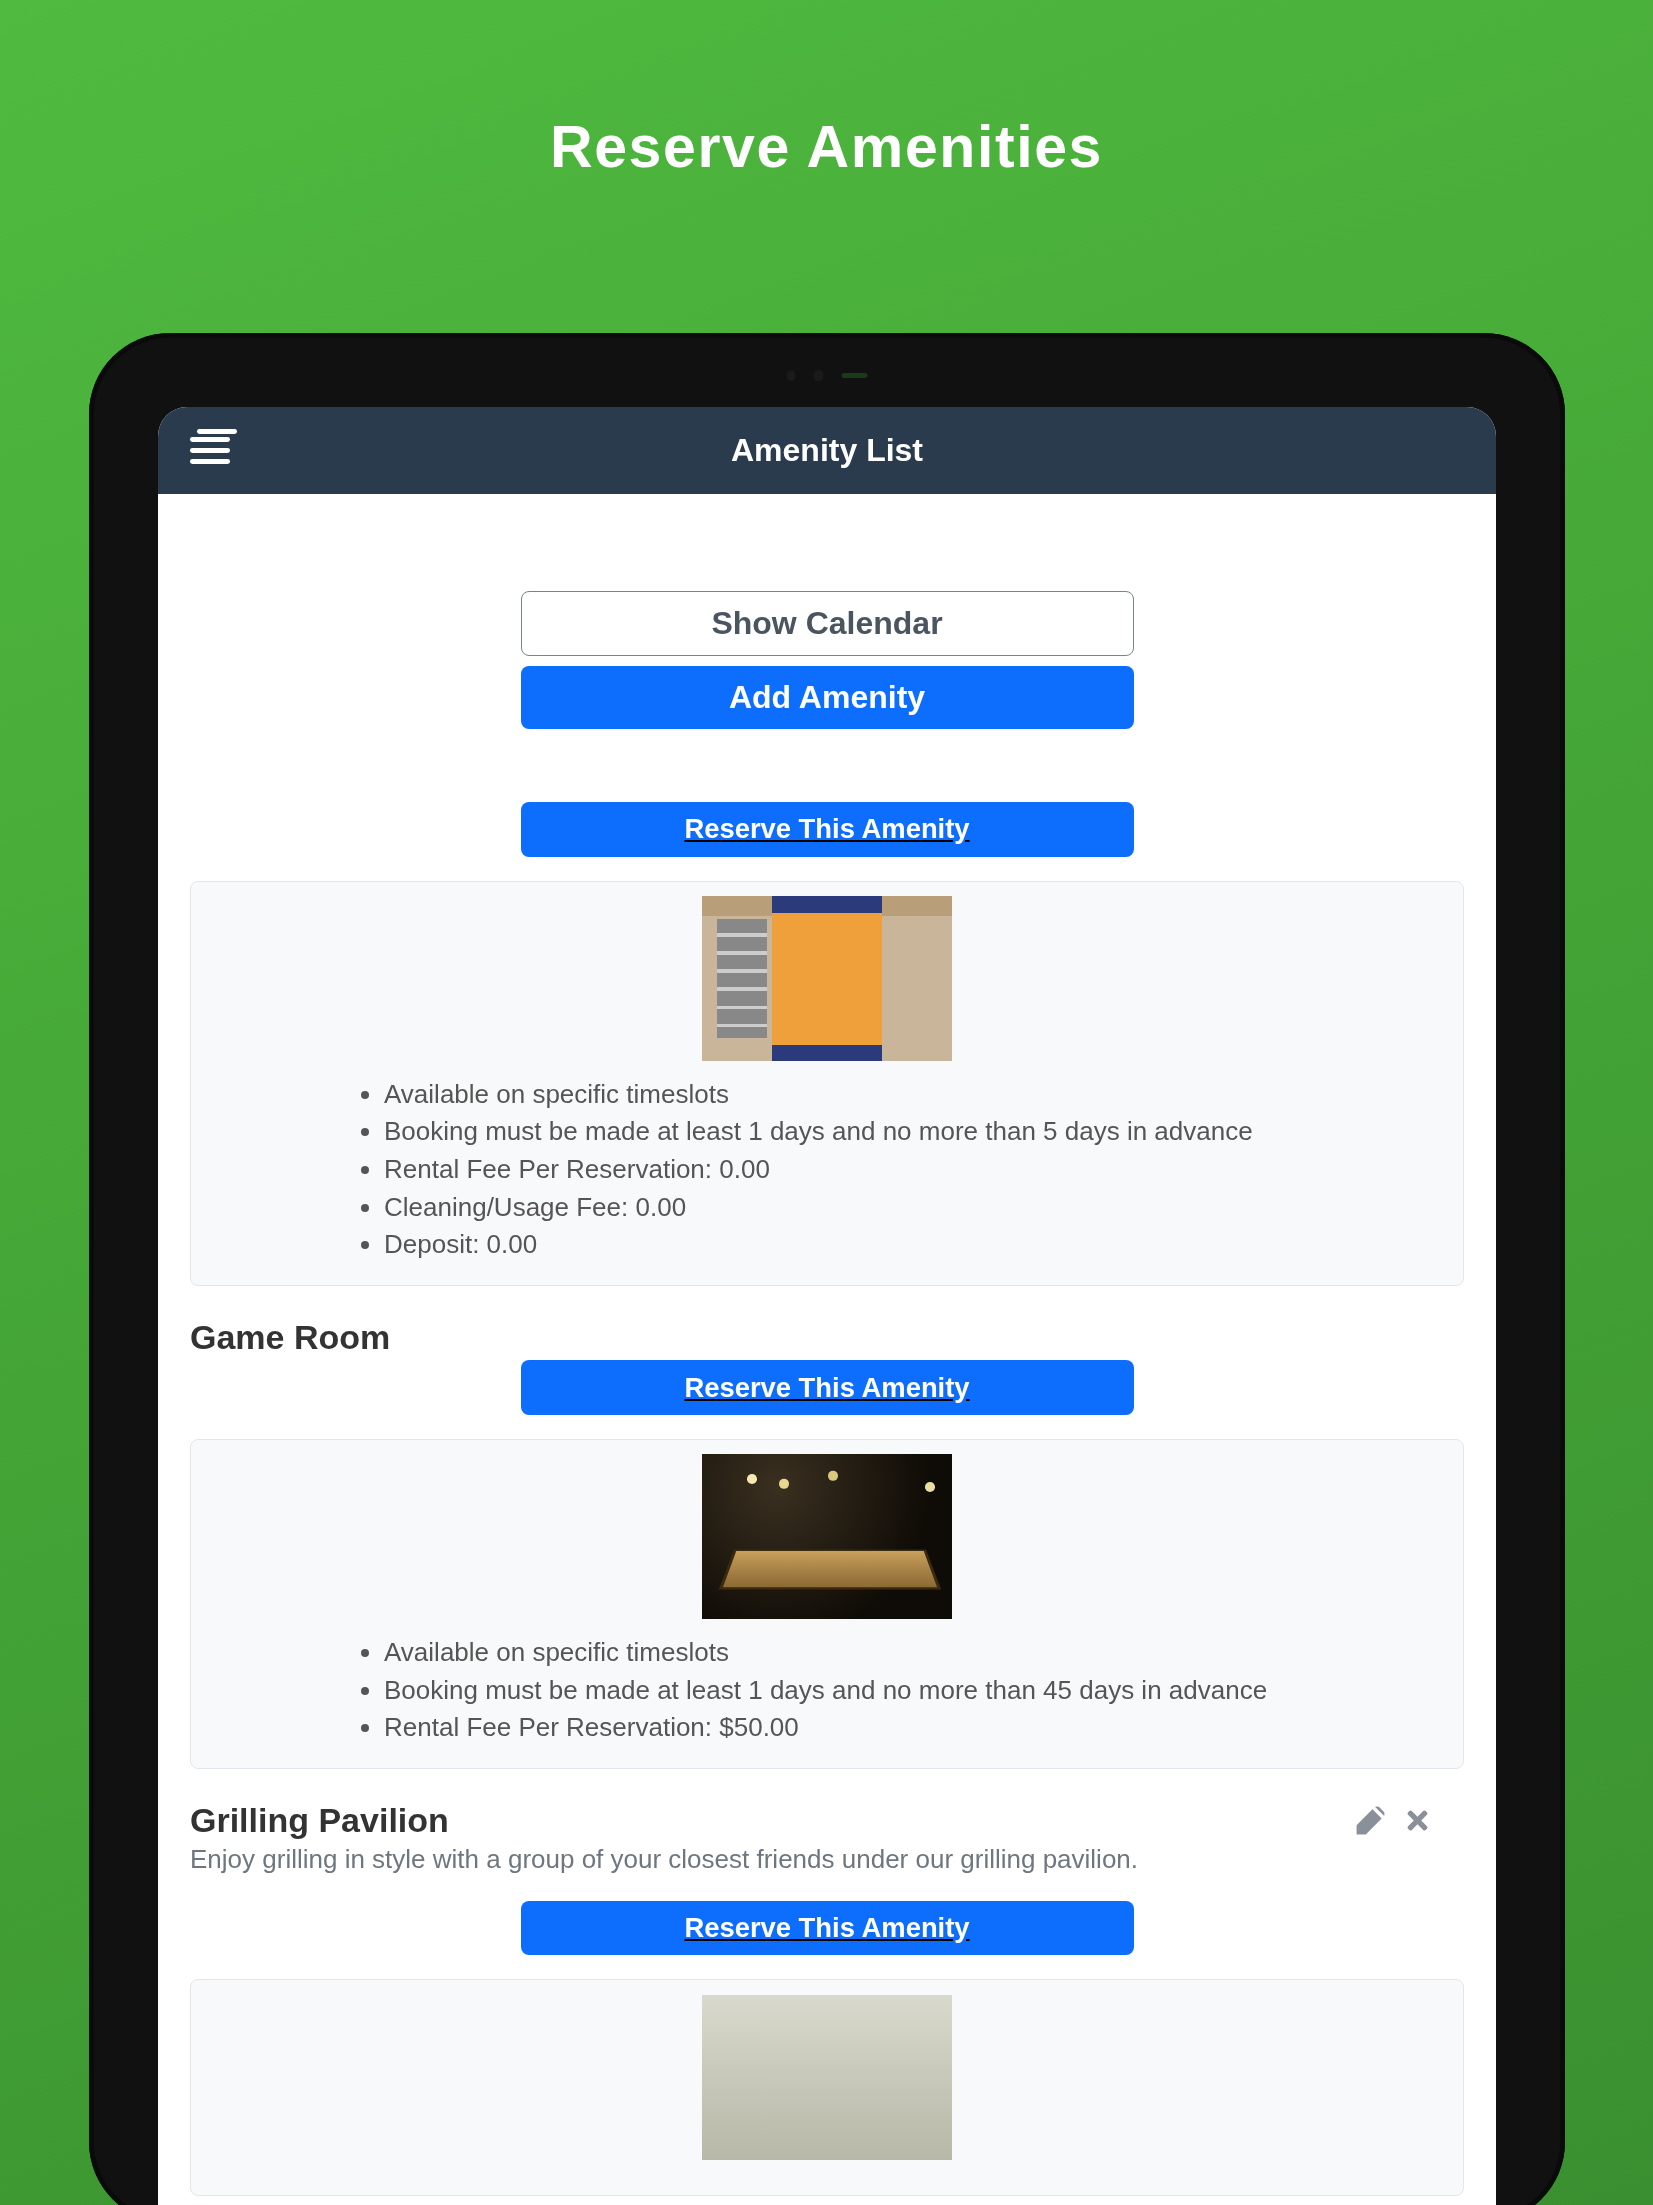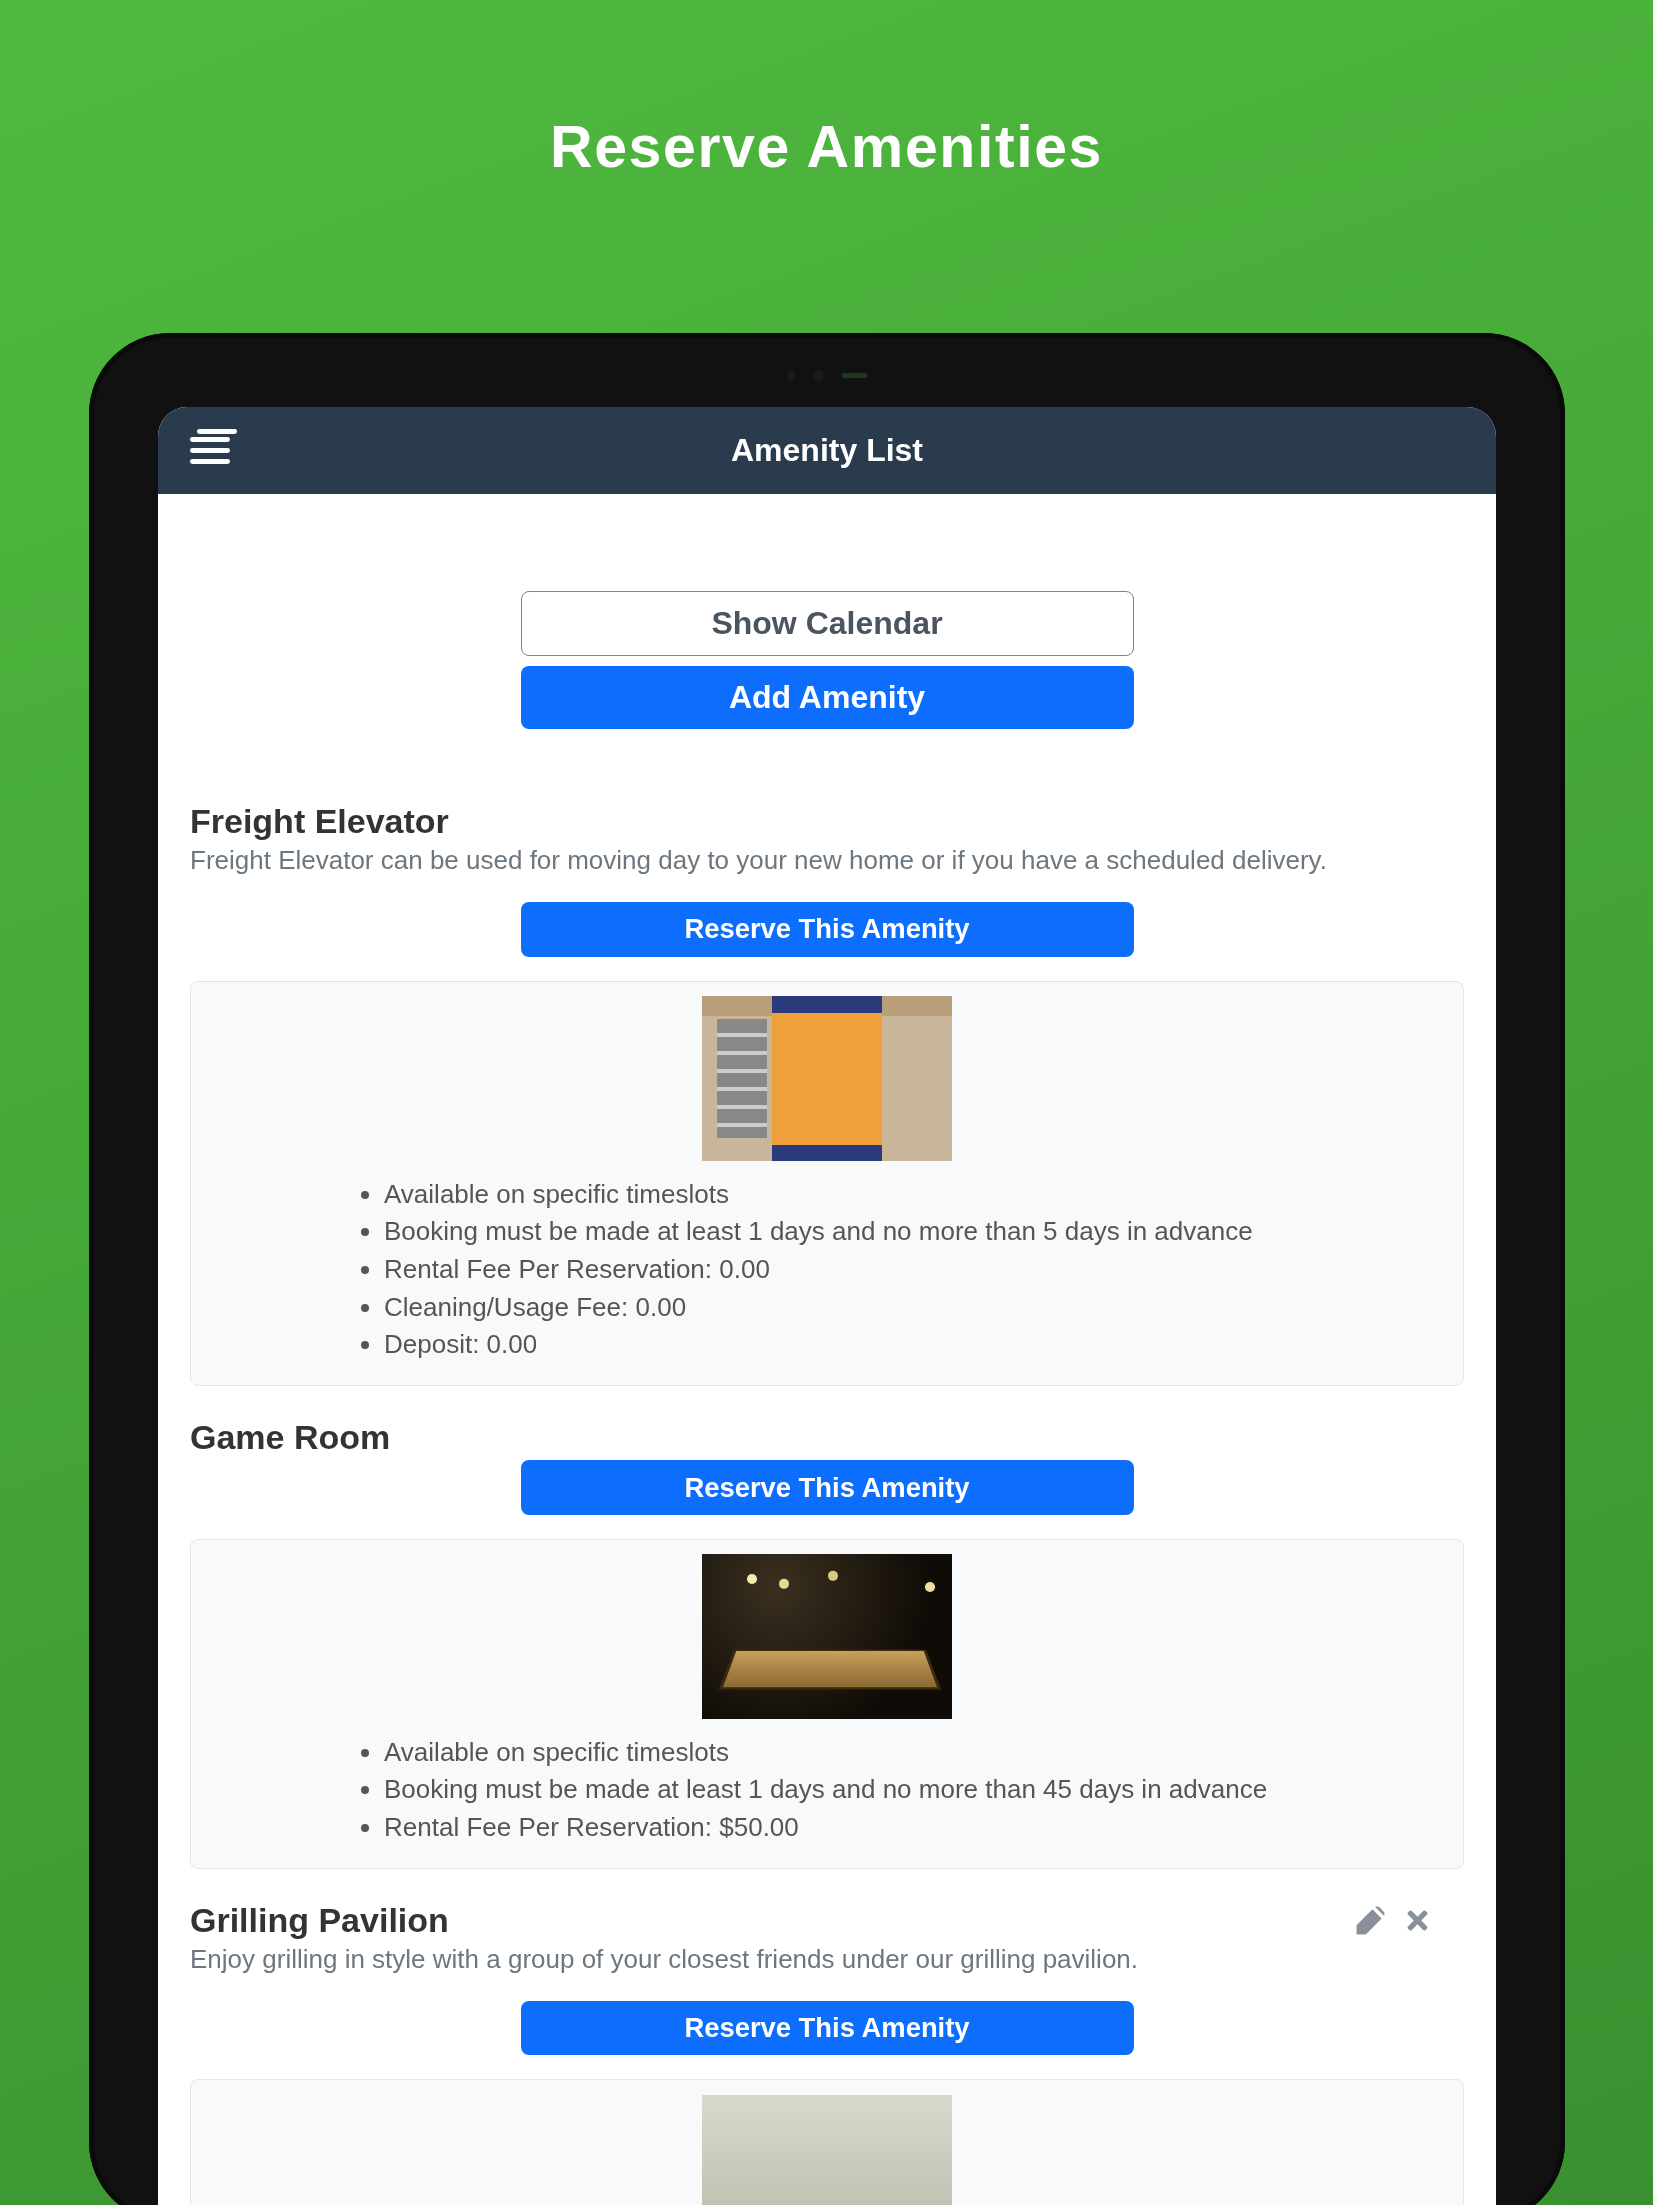"Freight Elevator" div.amenity-header { html: <div> <div> <div>Freight Elevator</div> <div>Freight Elevator can be used for moving day to your new home or if you have a scheduled delivery.</div> </div> </div> -> none }
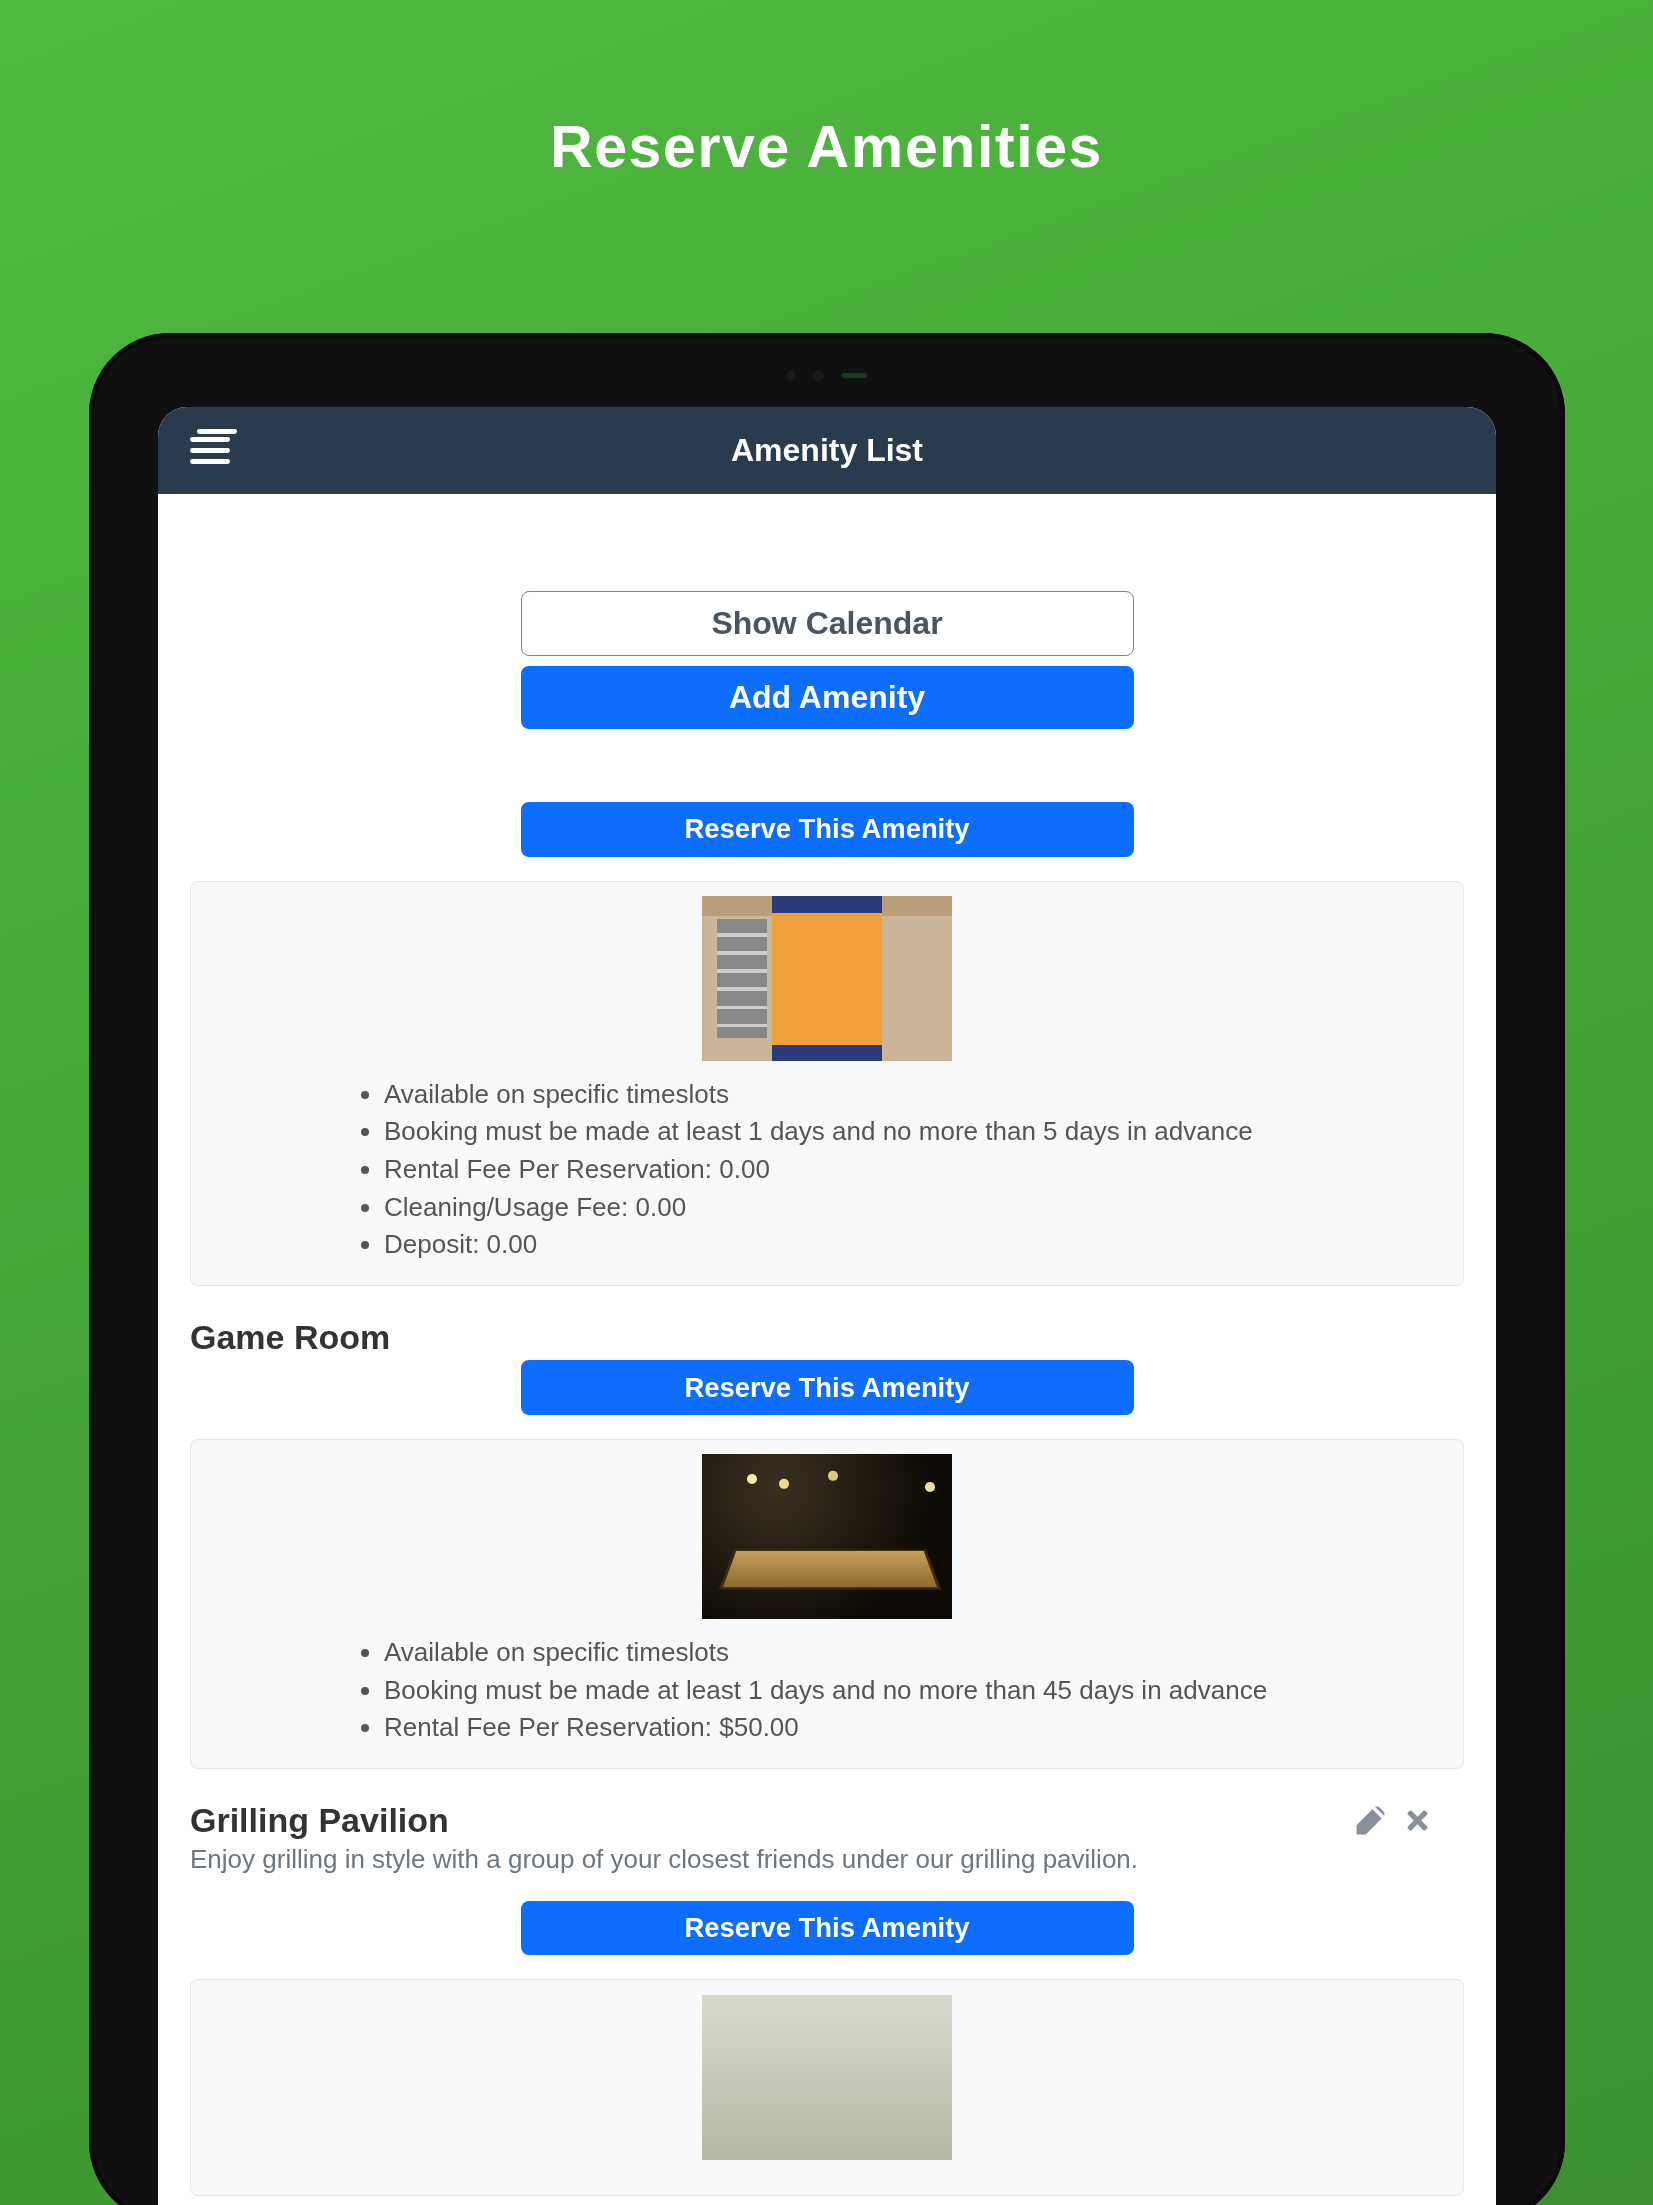"Reserve This Amenity" .reserve-row { text-decoration: none -> underline }
